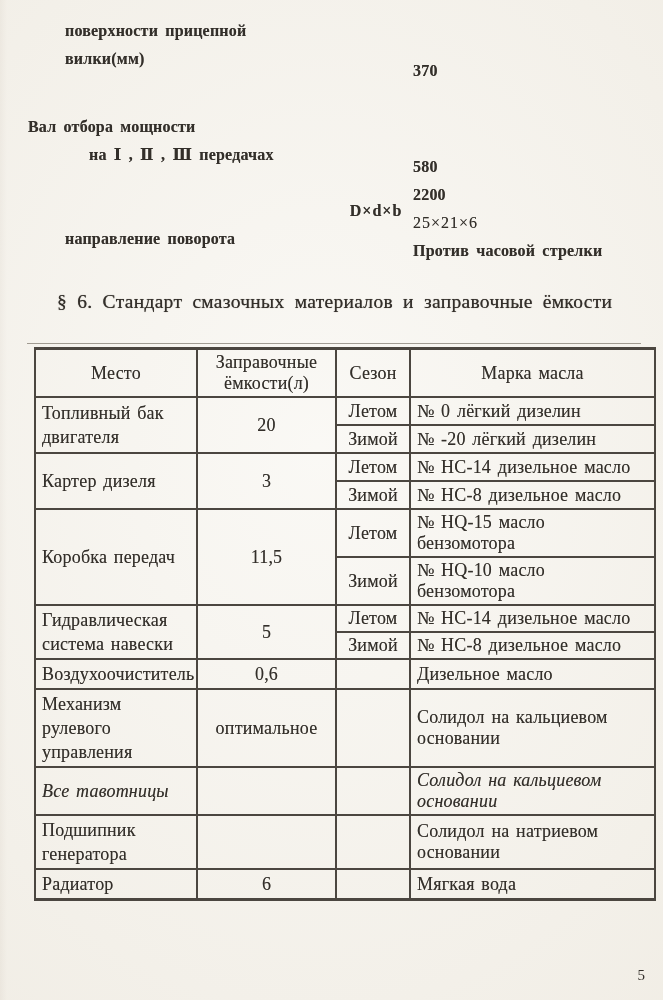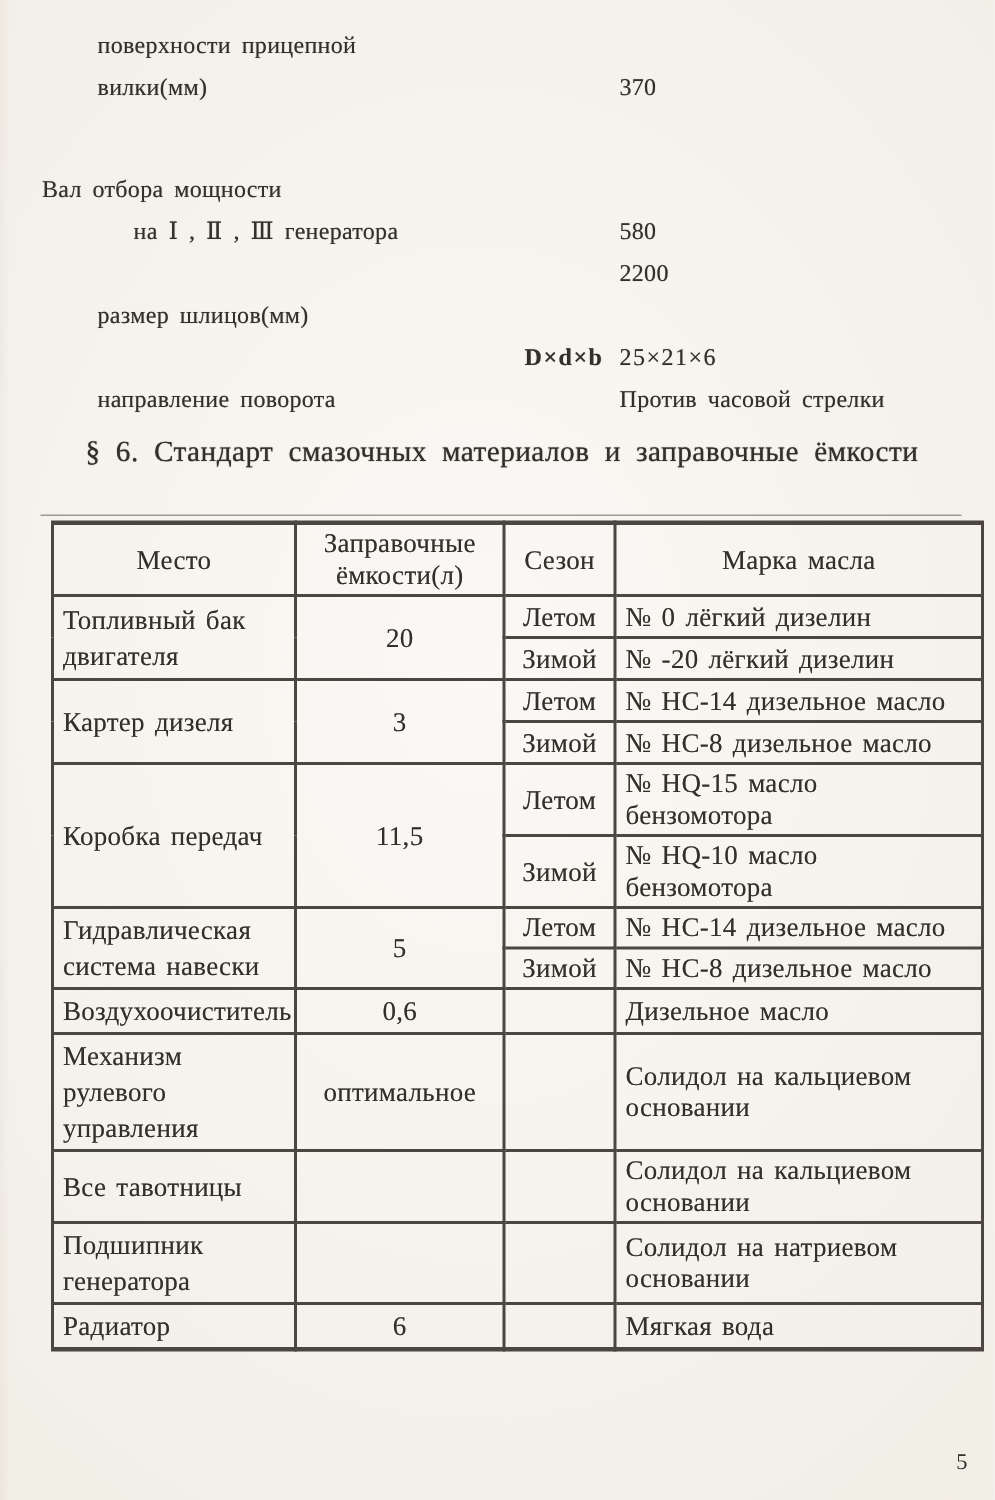"поверхности прицепной" .spec-line { font-weight: none -> bold }
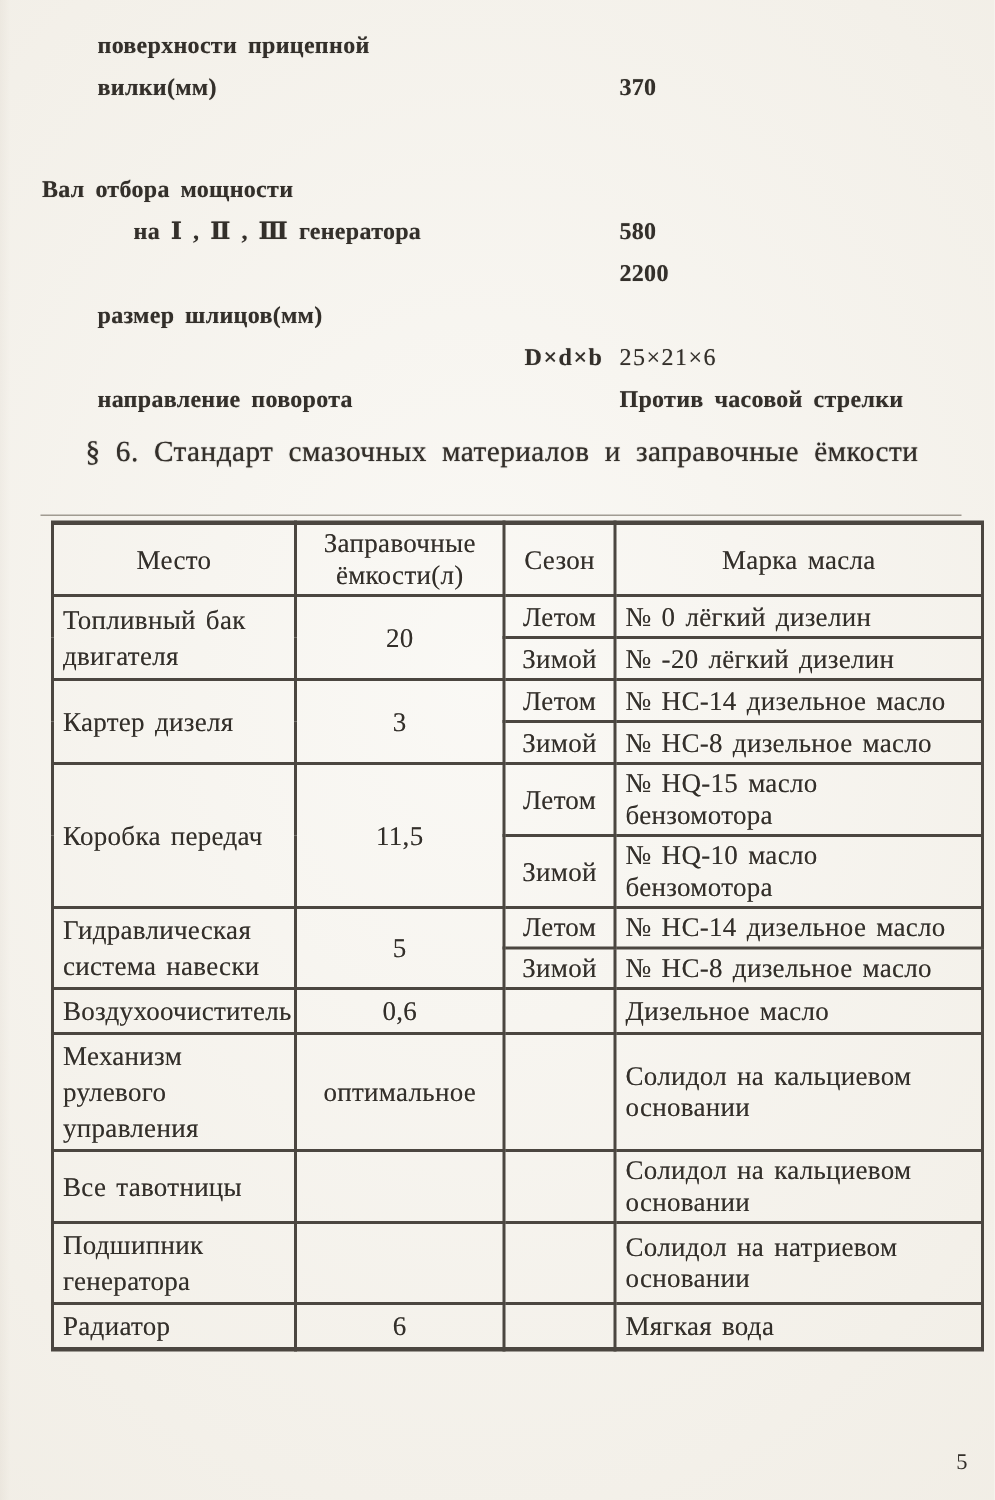"370" .spec-value { top: 0 -> 12px }
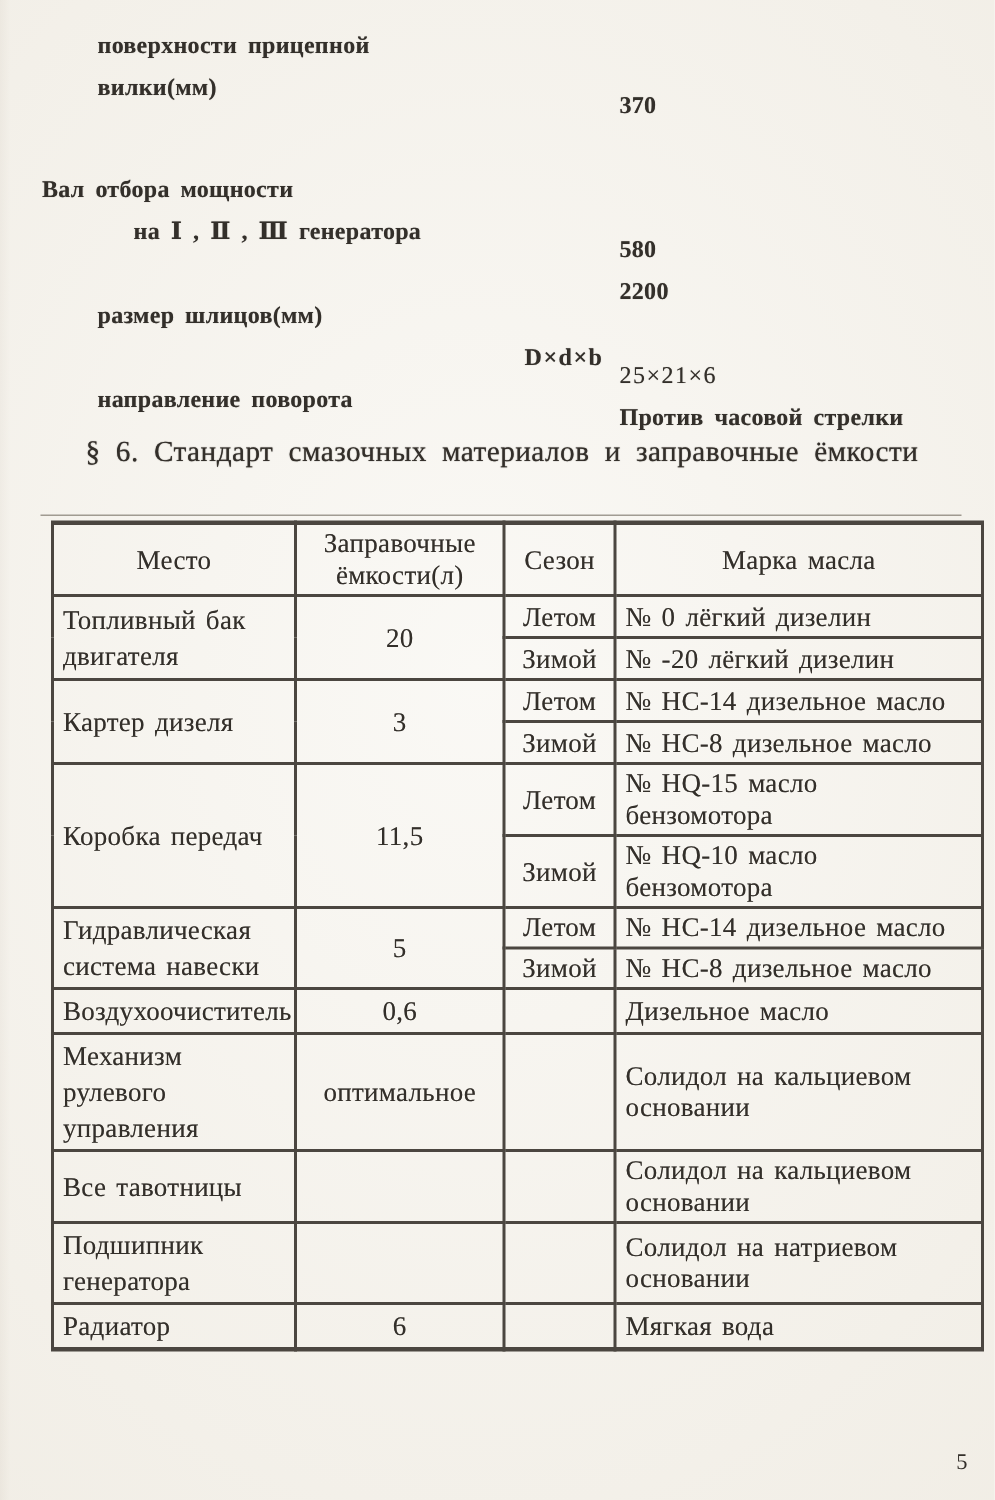"на Ⅰ , Ⅱ ," span { text: генератора -> передачах }
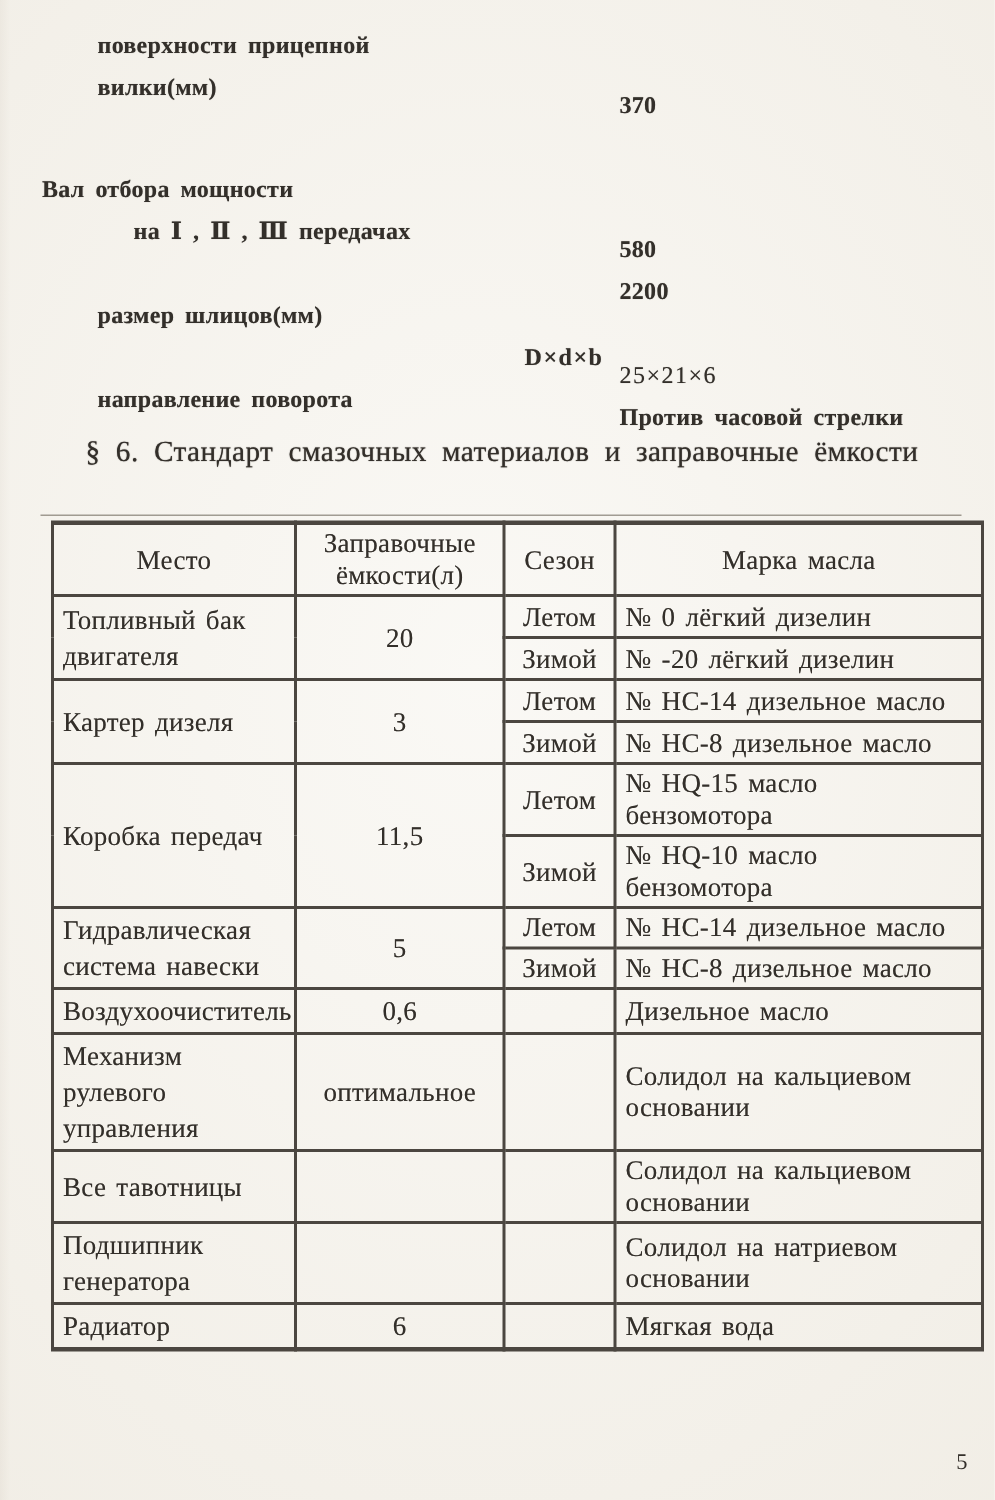"размер шлицов(мм)" div.spec-line { html: <div> <span>размер шлицов(мм)</span> </div> -> none }
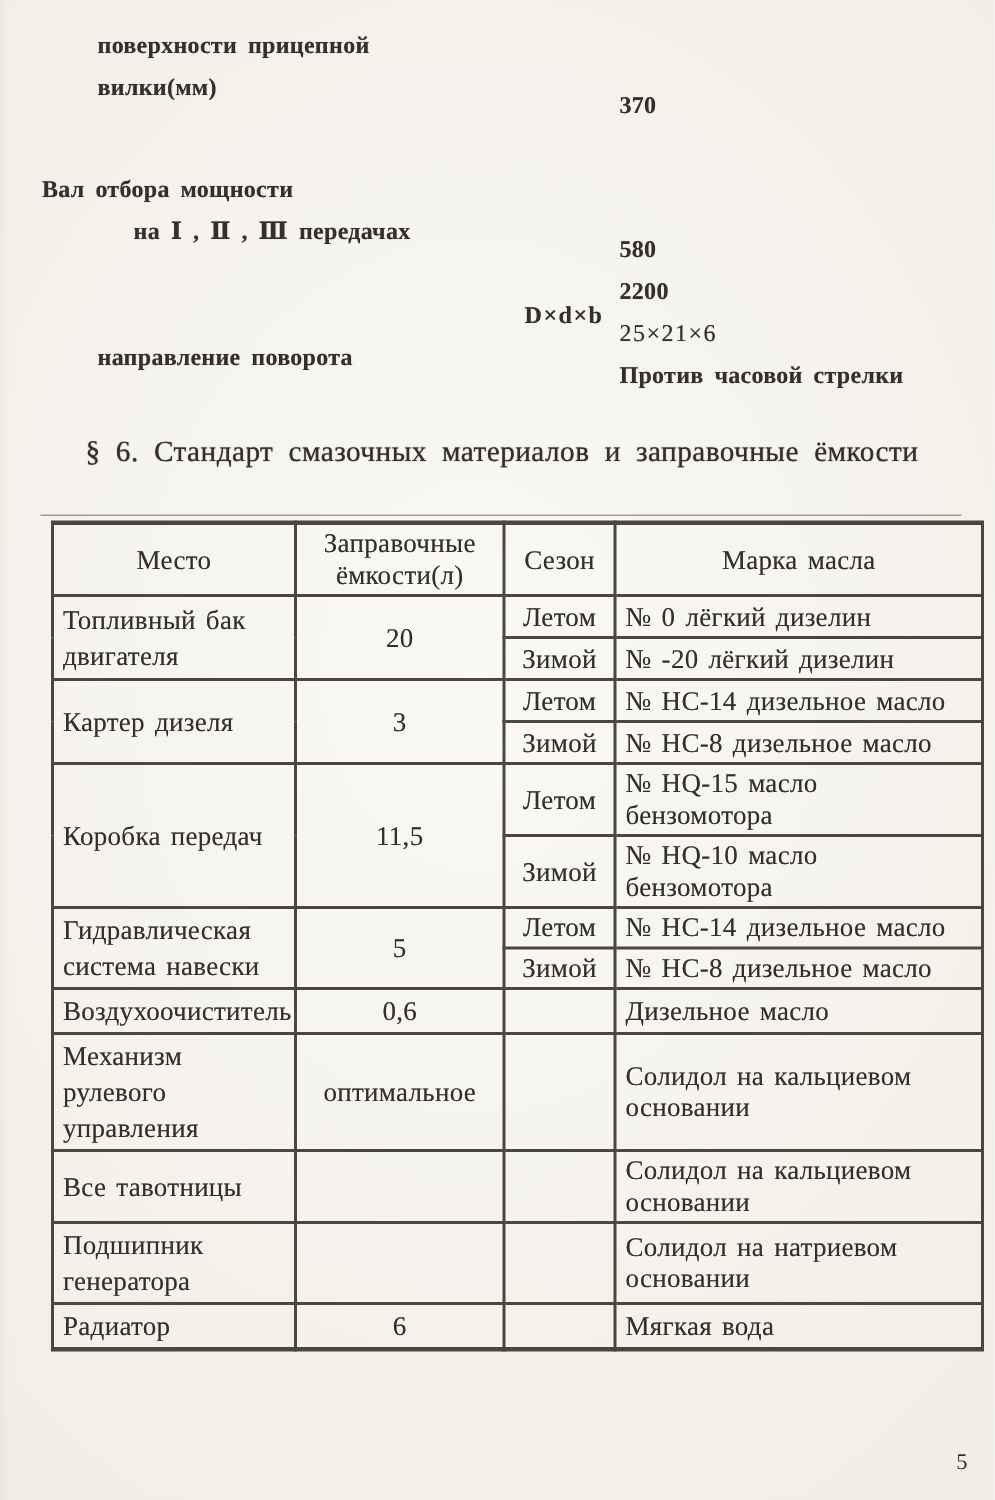"Все тавотницы" tr.r44 { font-style: none -> italic }
